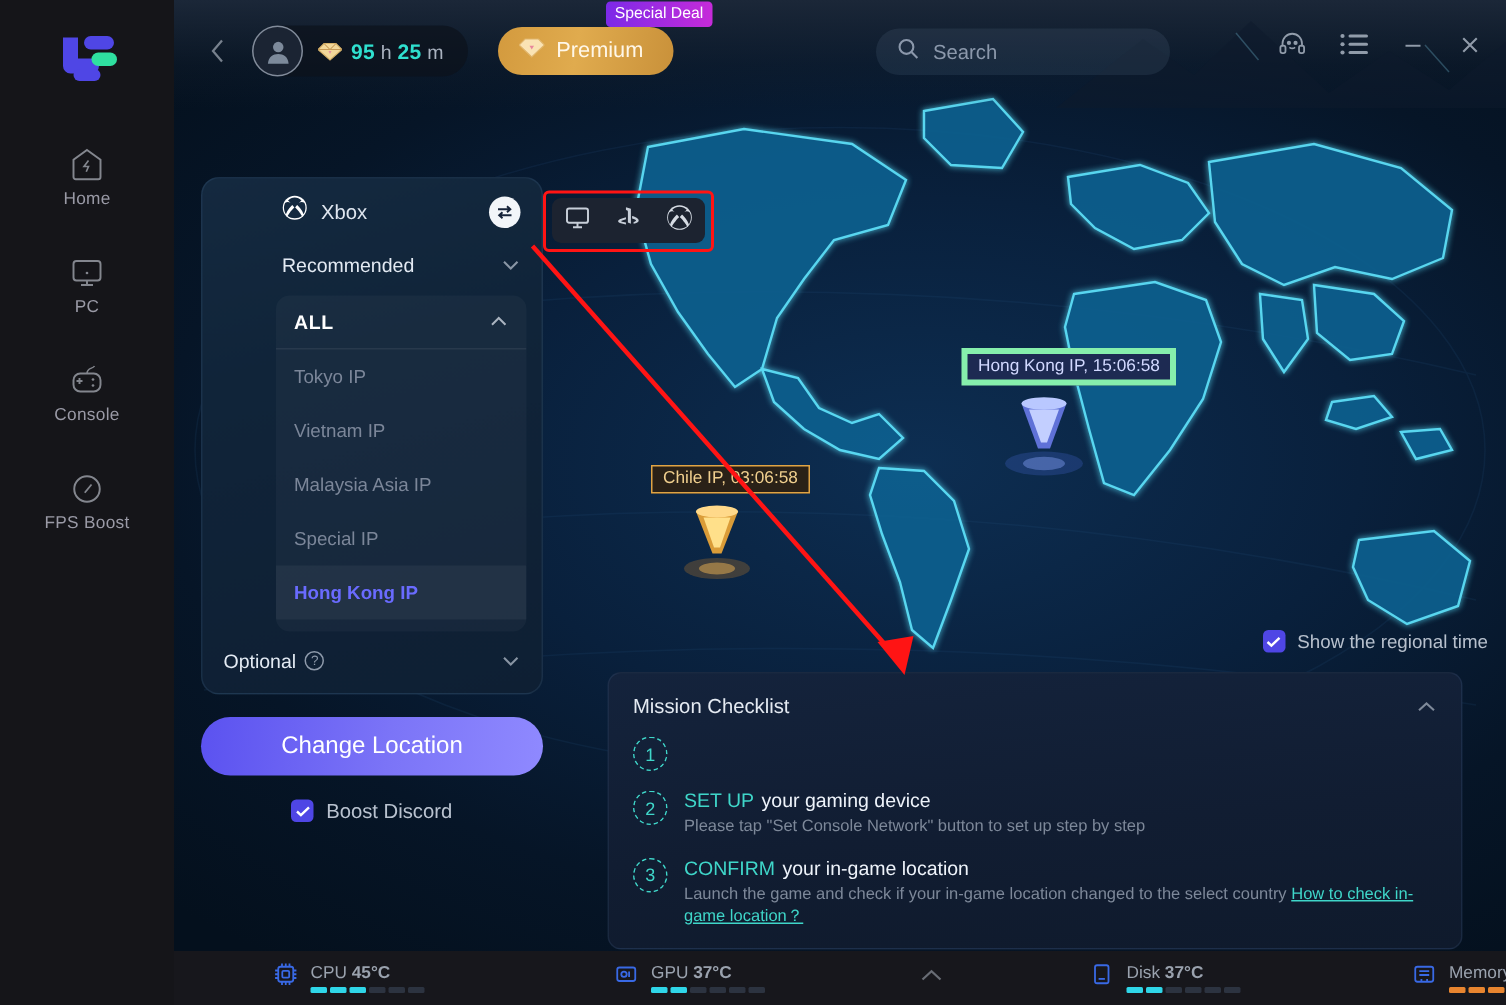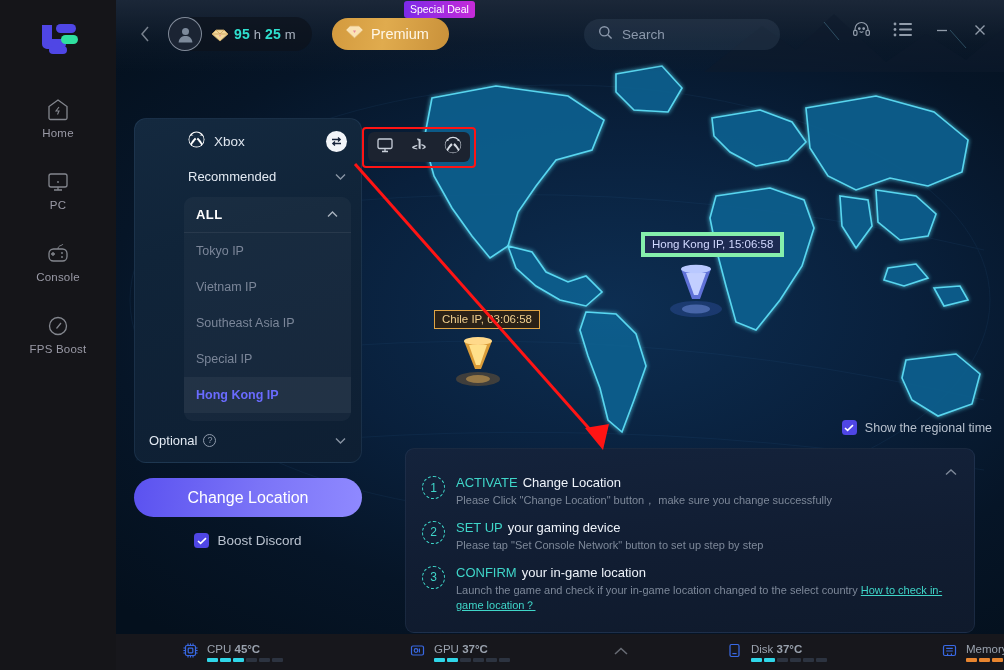"Southeast Asia IP" span { text: Southeast -> Malaysia }
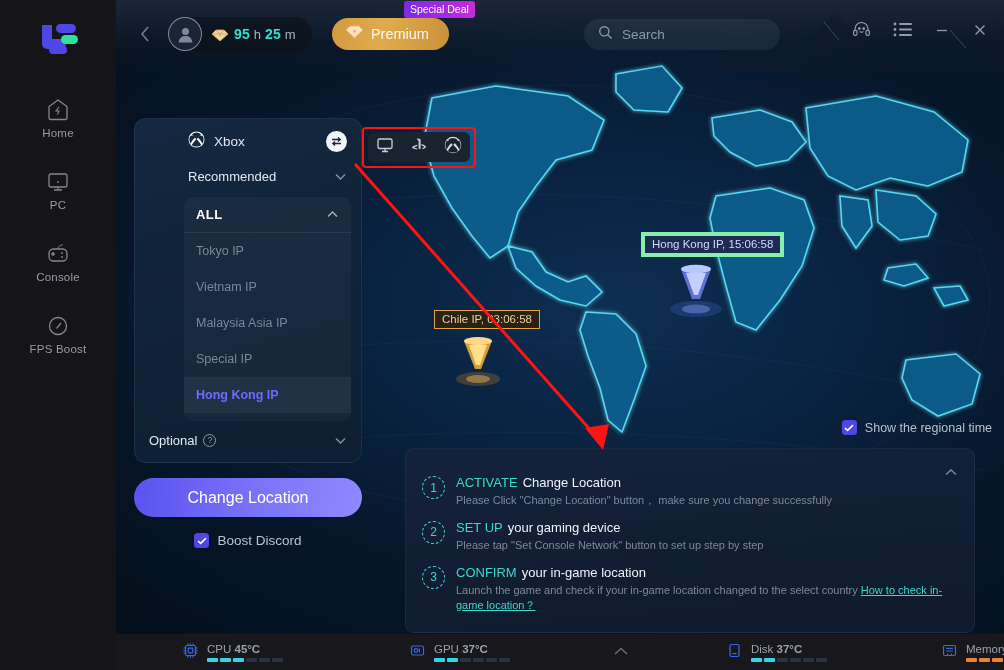"Mission Checklist" div.mtitle { html: none -> <div>Mission Checklist</div> }
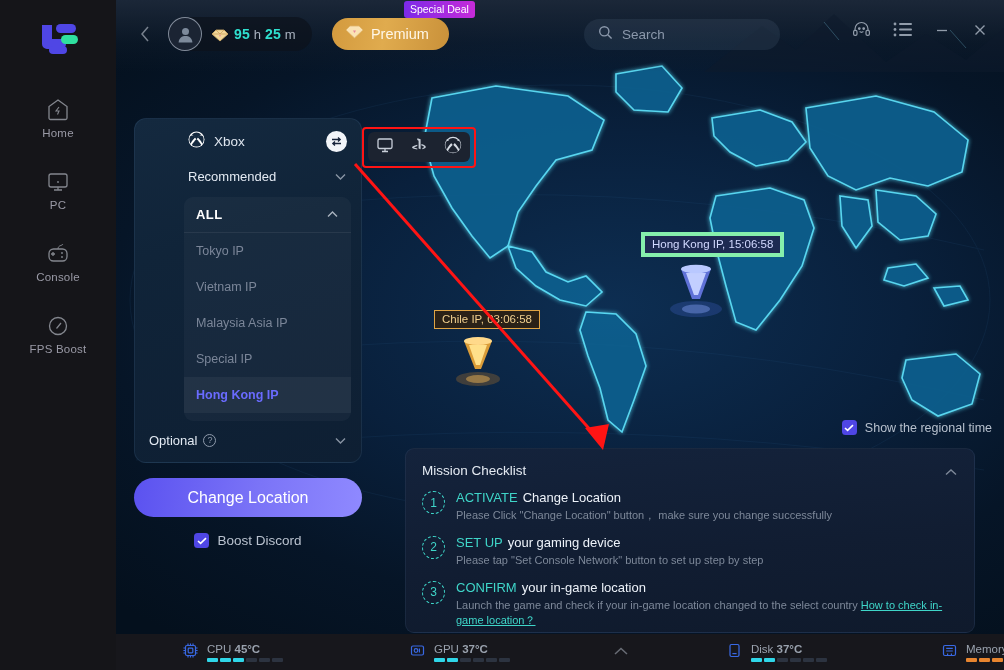"ACTIVATE Change Location" div { html: <div> <div> <span>ACTIVATE</span><span>Change Location</span> </div> <div>Please Click "Change Location" button， make sure you change successfully</div> </div> -> none }
